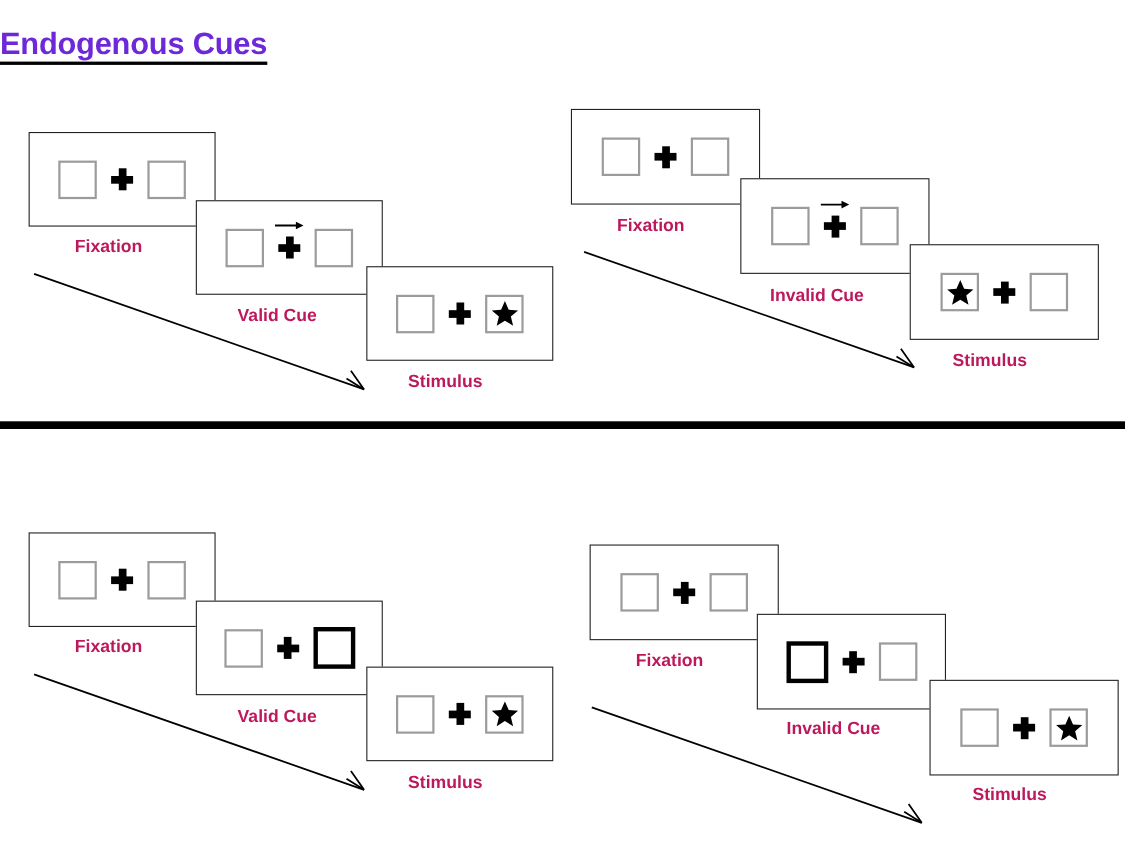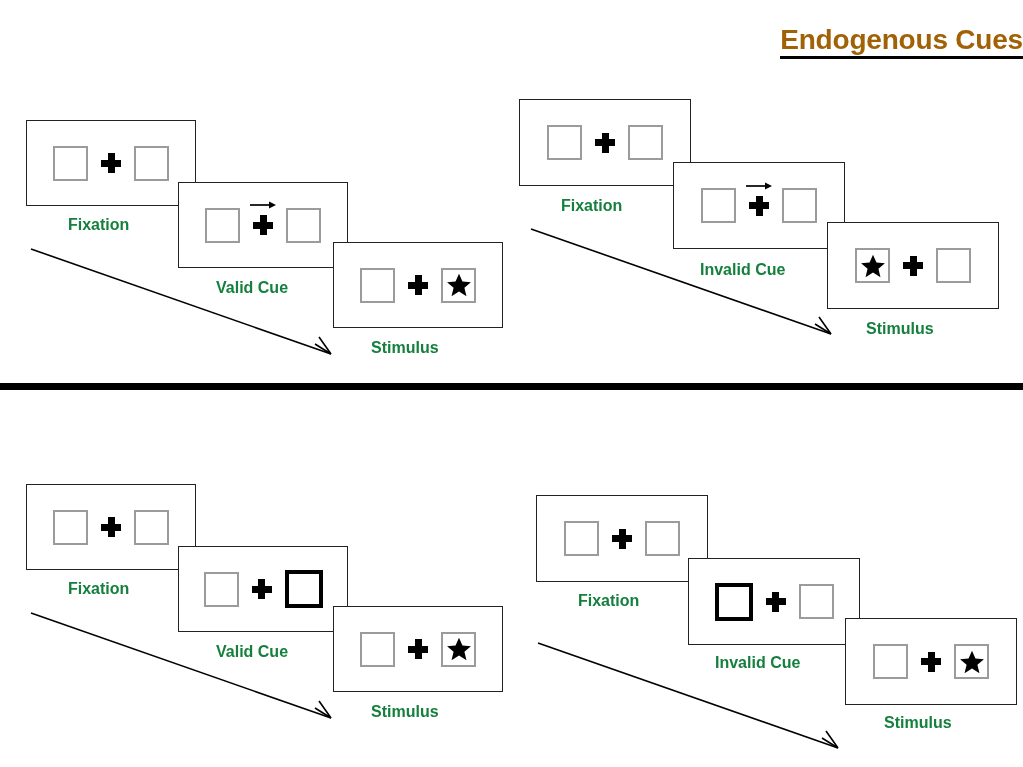"Endogenous Cues" .section-title { color: #a16207 -> #6d28d9; text-align: right -> left }
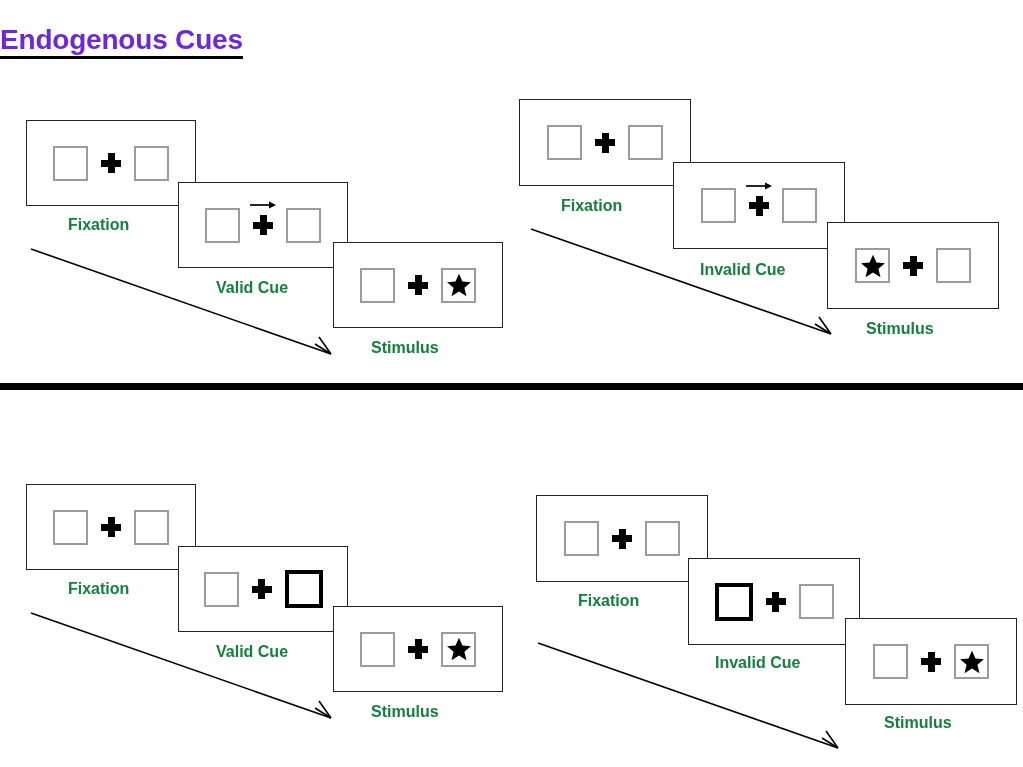"Fixation" .caption { color: #15803d -> #be185d }
